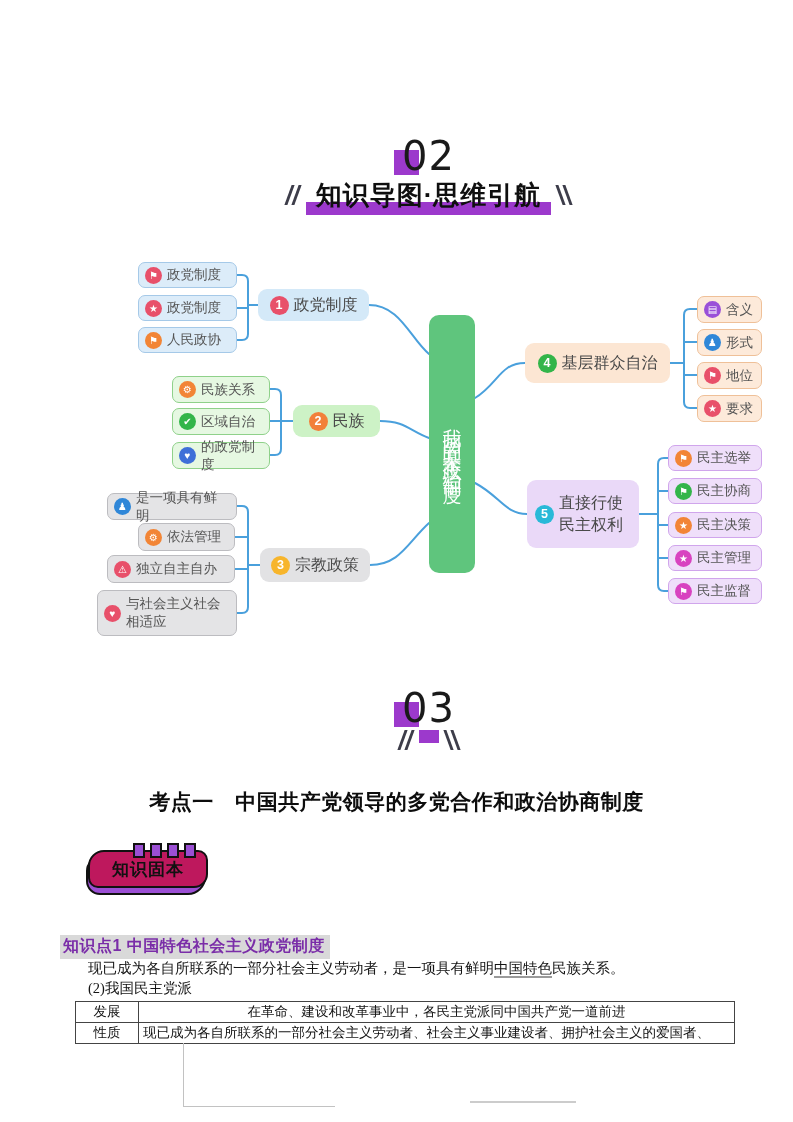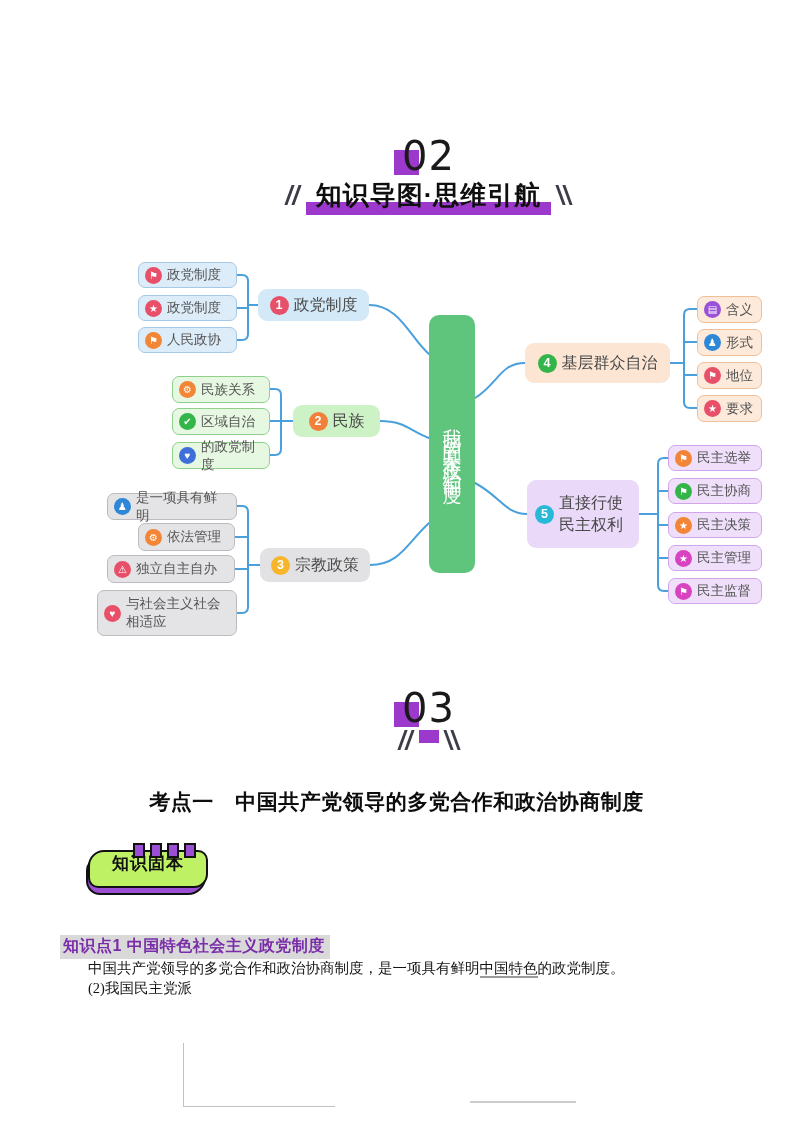"知识固本" #gb-front { align-items: none -> center; background: #bef264 -> #be185d }
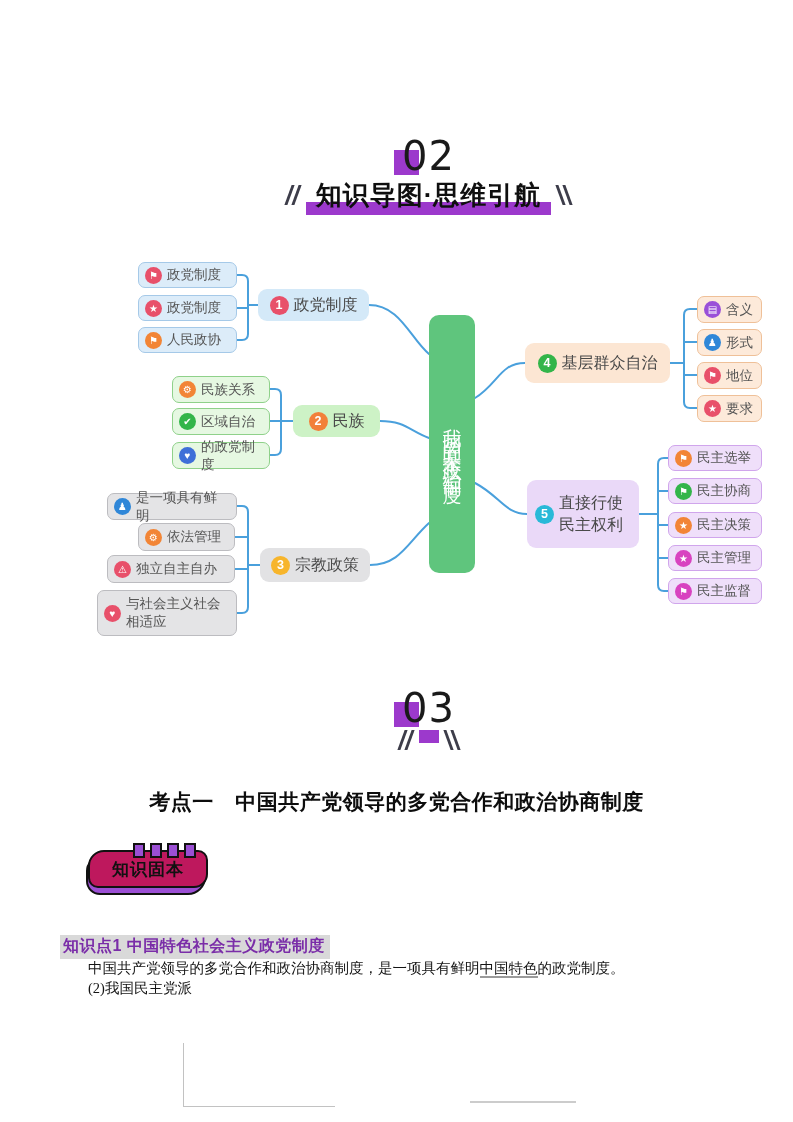"中国共产党领导的多党合作和政治协商制度，是一项具有鲜明" span { text: 中国共产党领导的多党合作和政治协商制度 -> 现已成为各自所联系的一部分社会主义劳动者 }
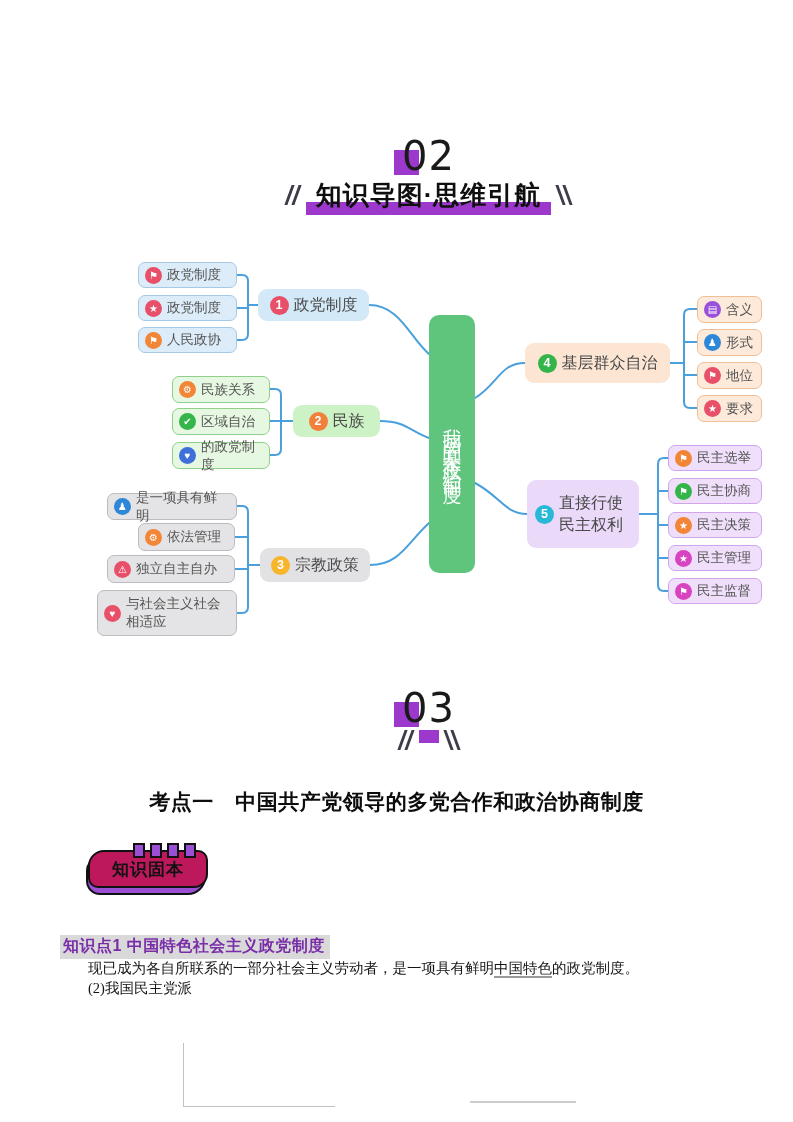"的政党制度。" span { text: 的政党制度 -> 民族关系 }
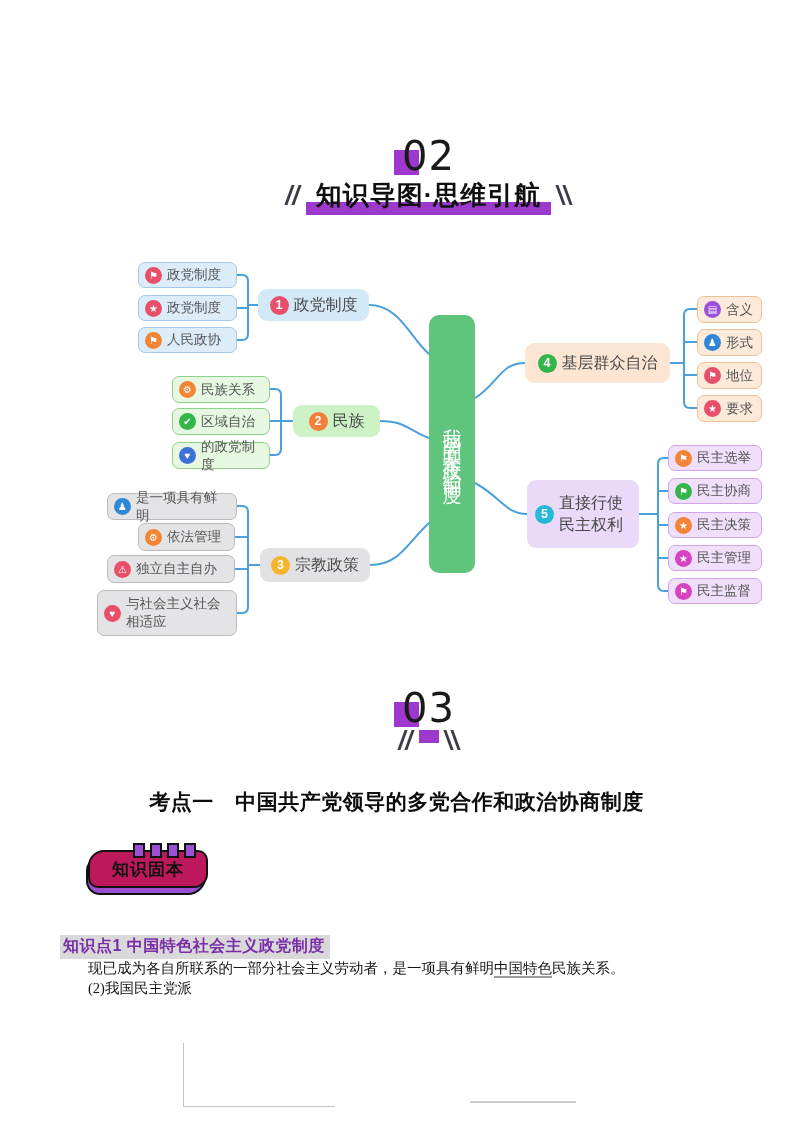"发展" table { html: none -> <table> <tbody> <tr> <td>发展</td> <td>在革命、建设和改革事业中，各民主党派同中国共产党一道前进</td> </tr> <tr> <td>性质</td> <td>现已成为各自所联系的一部分社会主义劳动者、社会主义事业建设者、拥护社会主义的爱国者、</td> </tr> </tbody> </table> }
